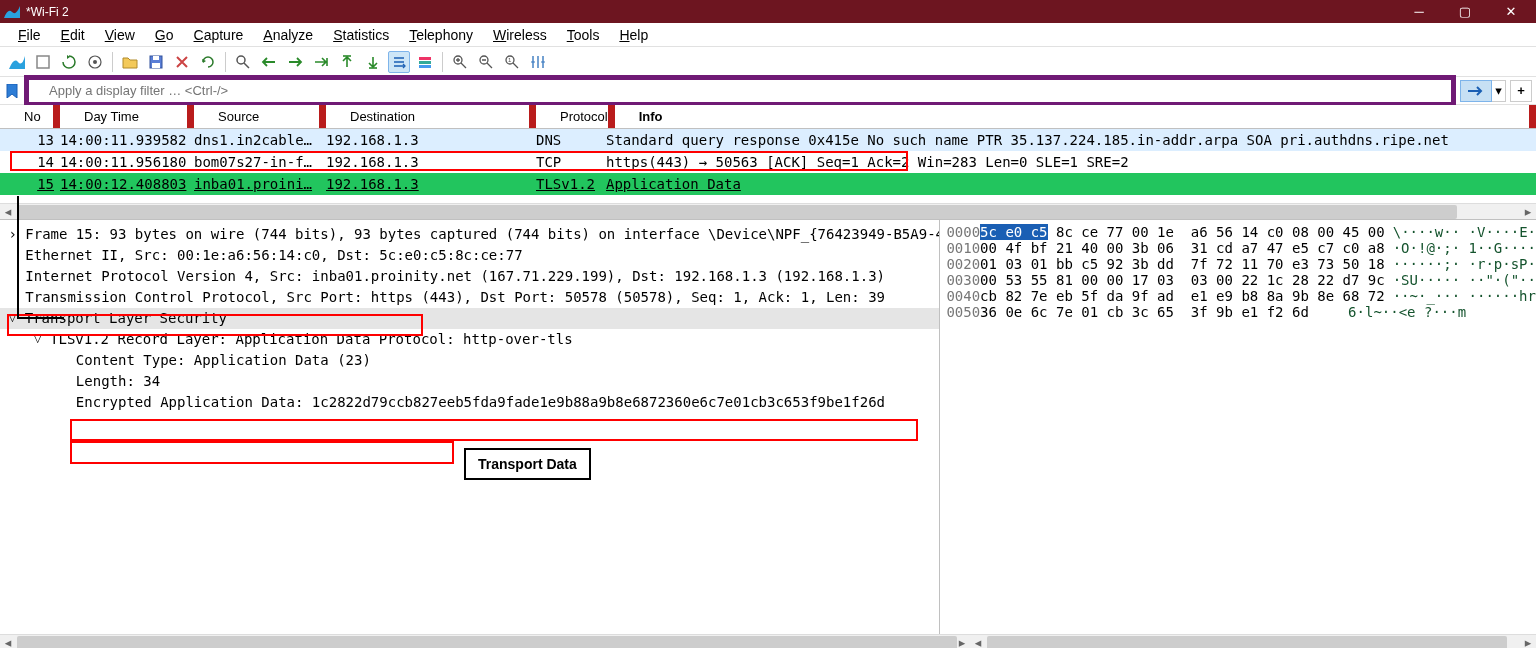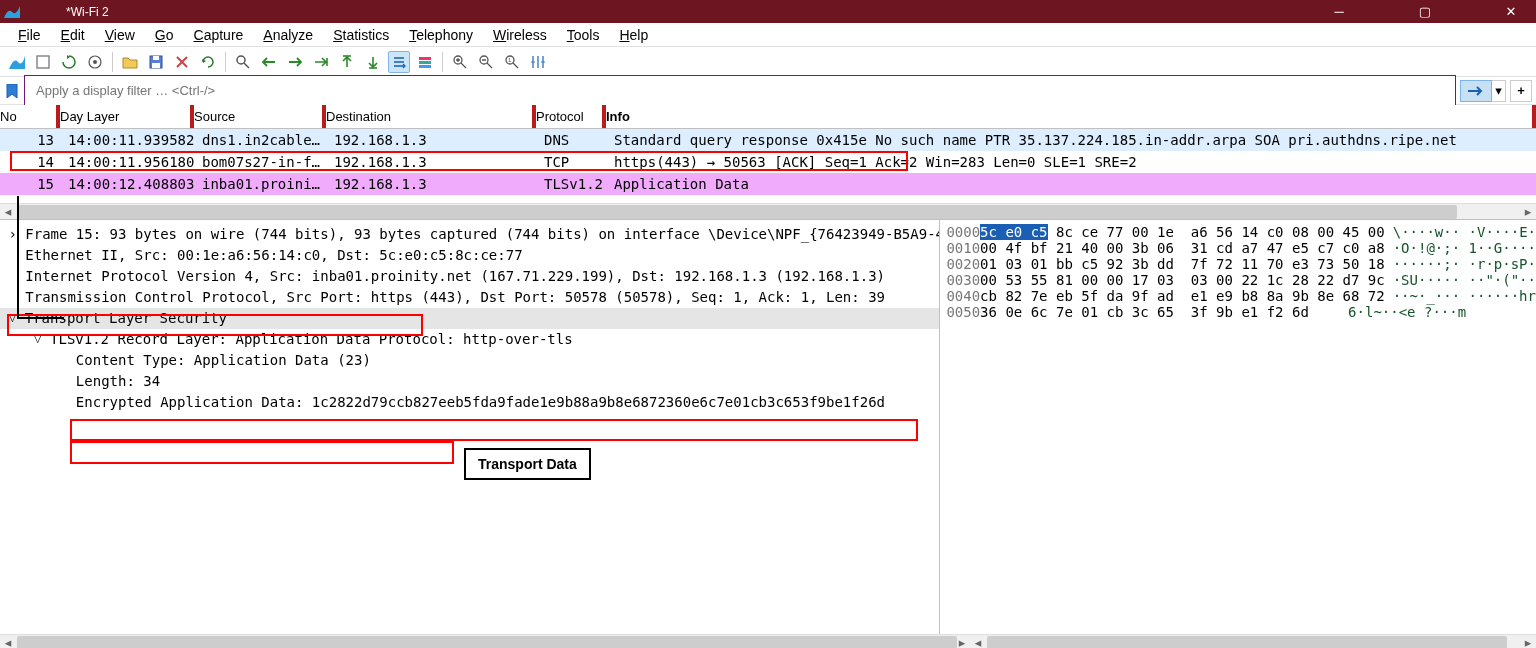"*Wi-Fi 2" .titlebar { gap: 40px -> none }
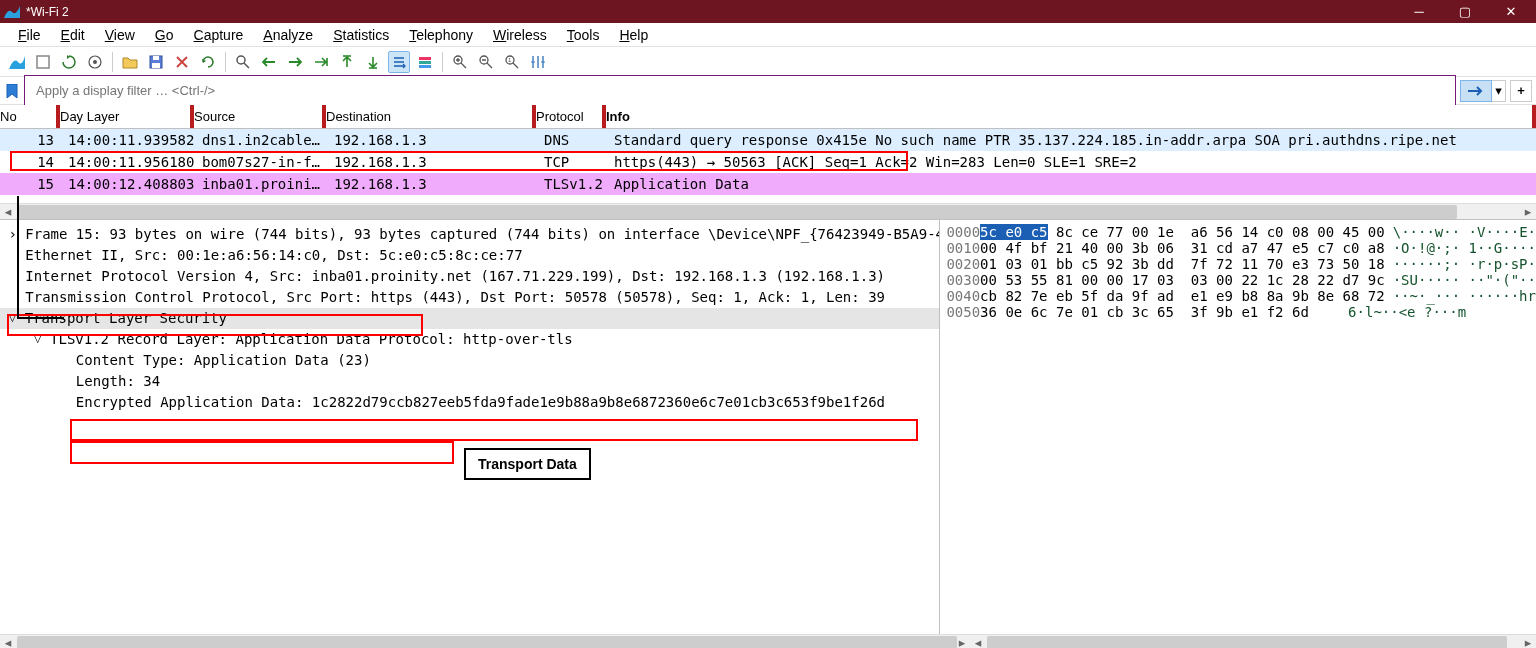"Apply a display filter …" .filterbar input { border: 1px solid #701a75 -> 5px solid #701a75; padding: 0 11px -> 0 20px }
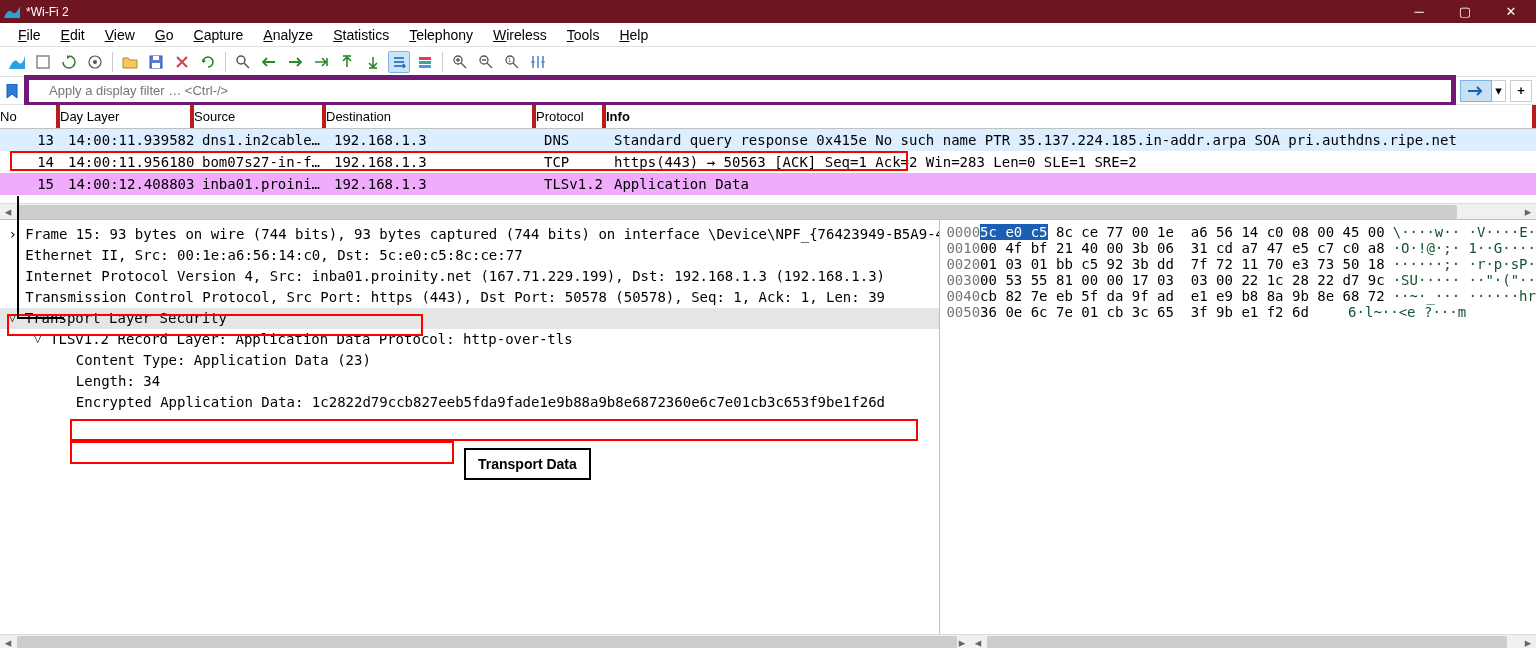"No" .pl-header .col { border-right: 4px solid #b91c1c -> 7px solid #b91c1c; padding-left: 0 -> 24px }
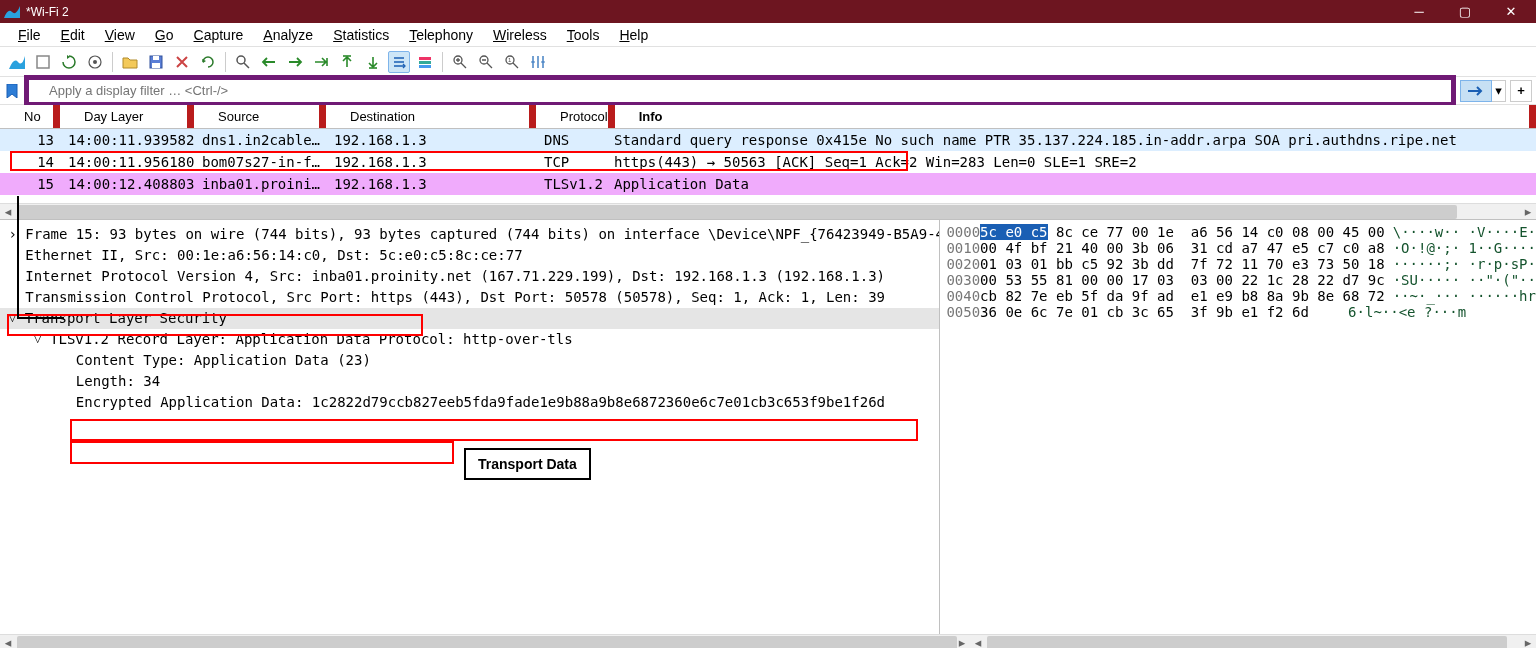"Day Layer" div.col { text: Layer -> Time }
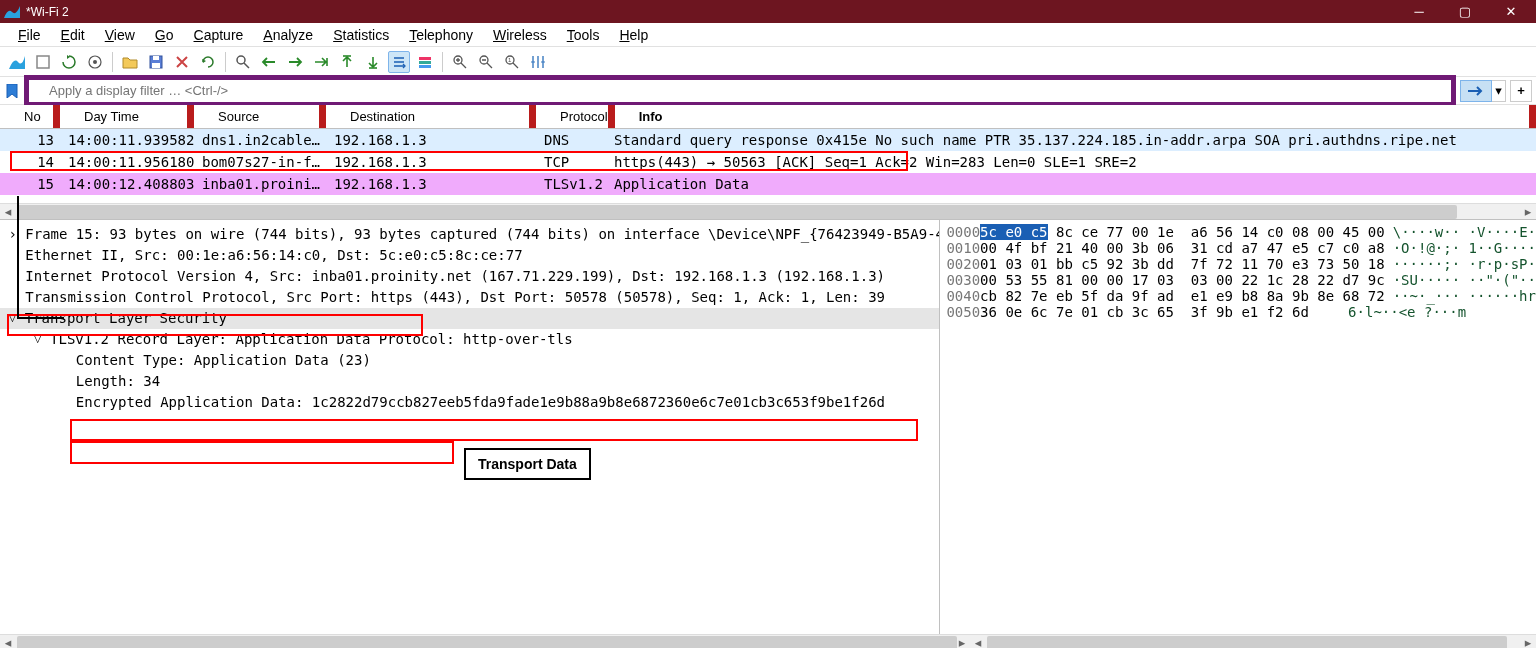"13" .pl-row .c { padding-left: 8px -> none }
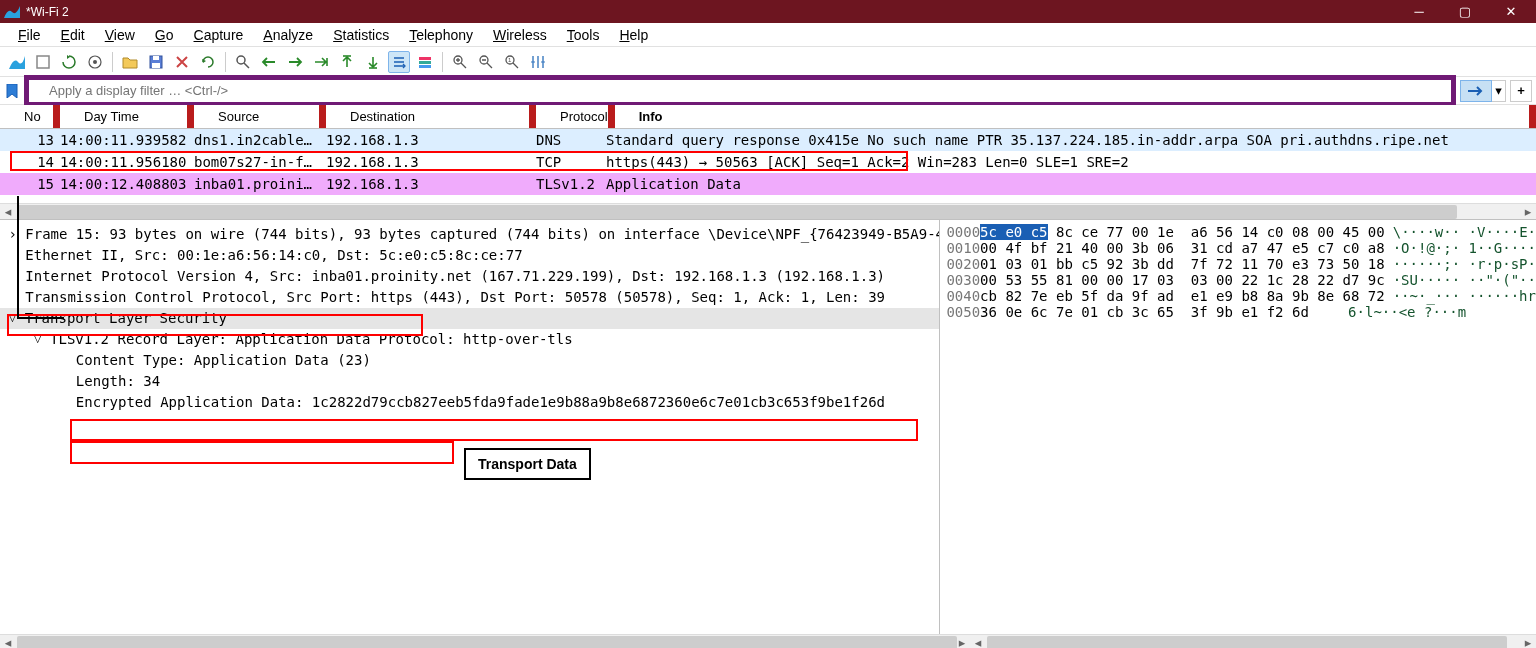"15" .pl-row.sel { background: #f0abfc -> #22c55e; text-decoration: none -> underline }
